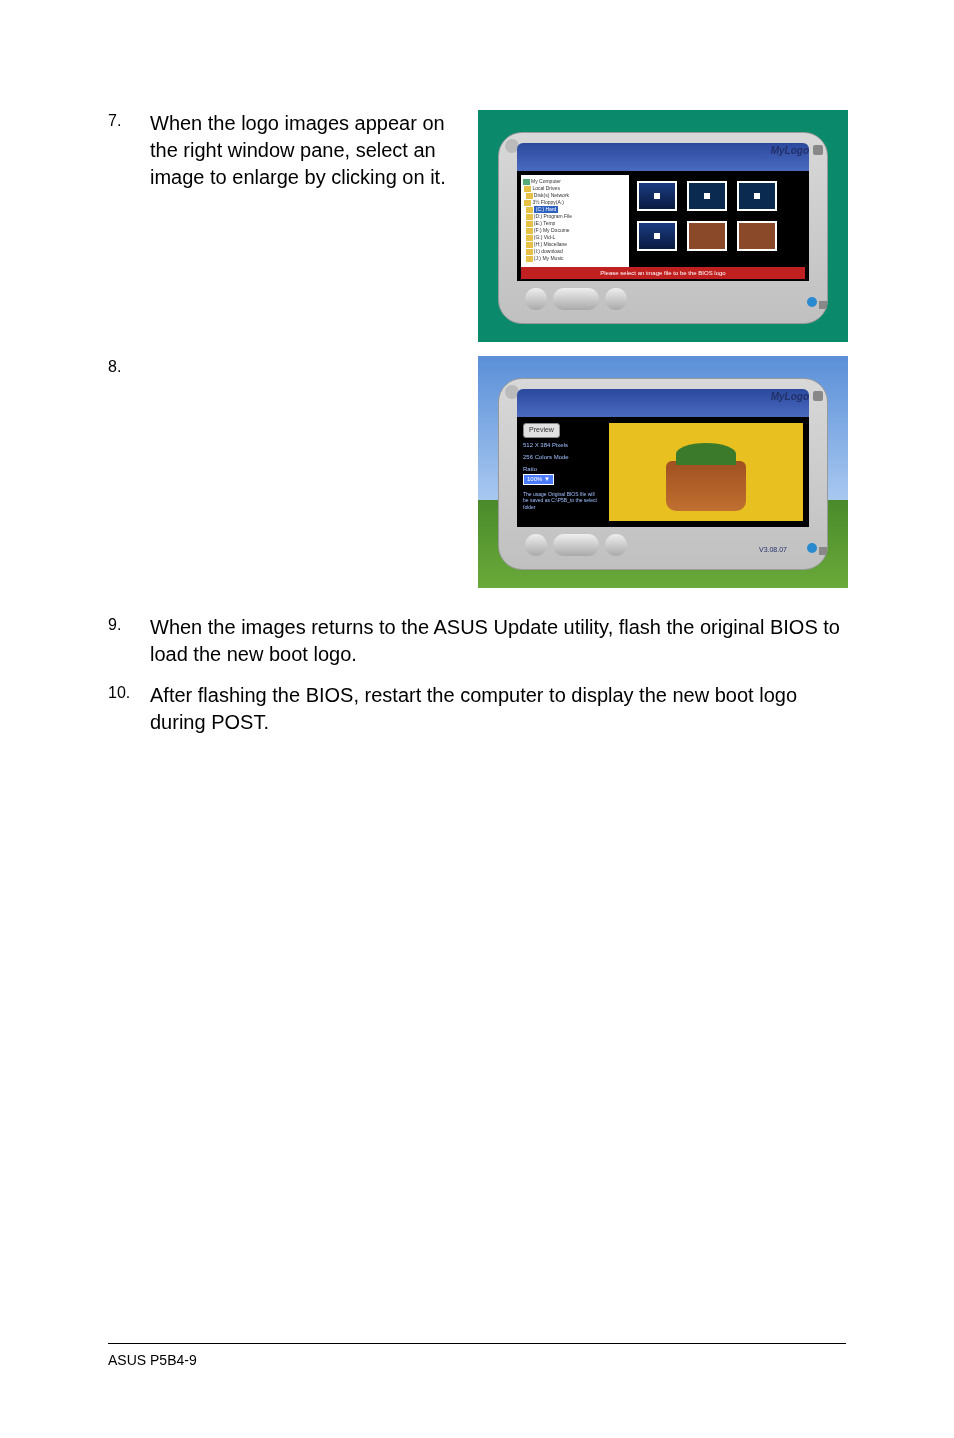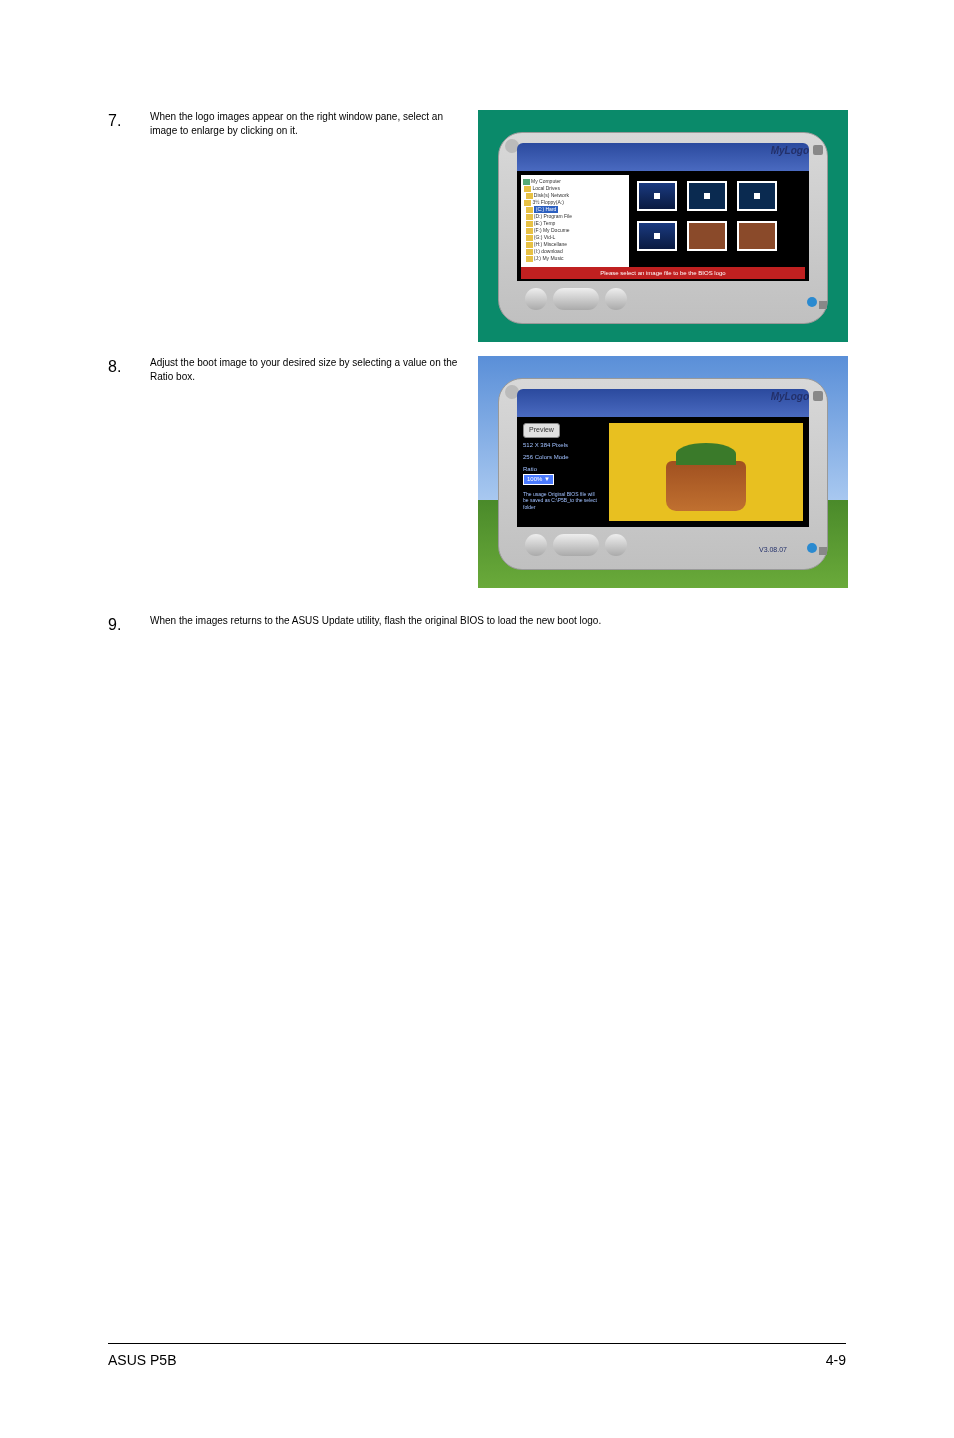"When the logo images appear" .step-text { font-size: 10px -> 20px }
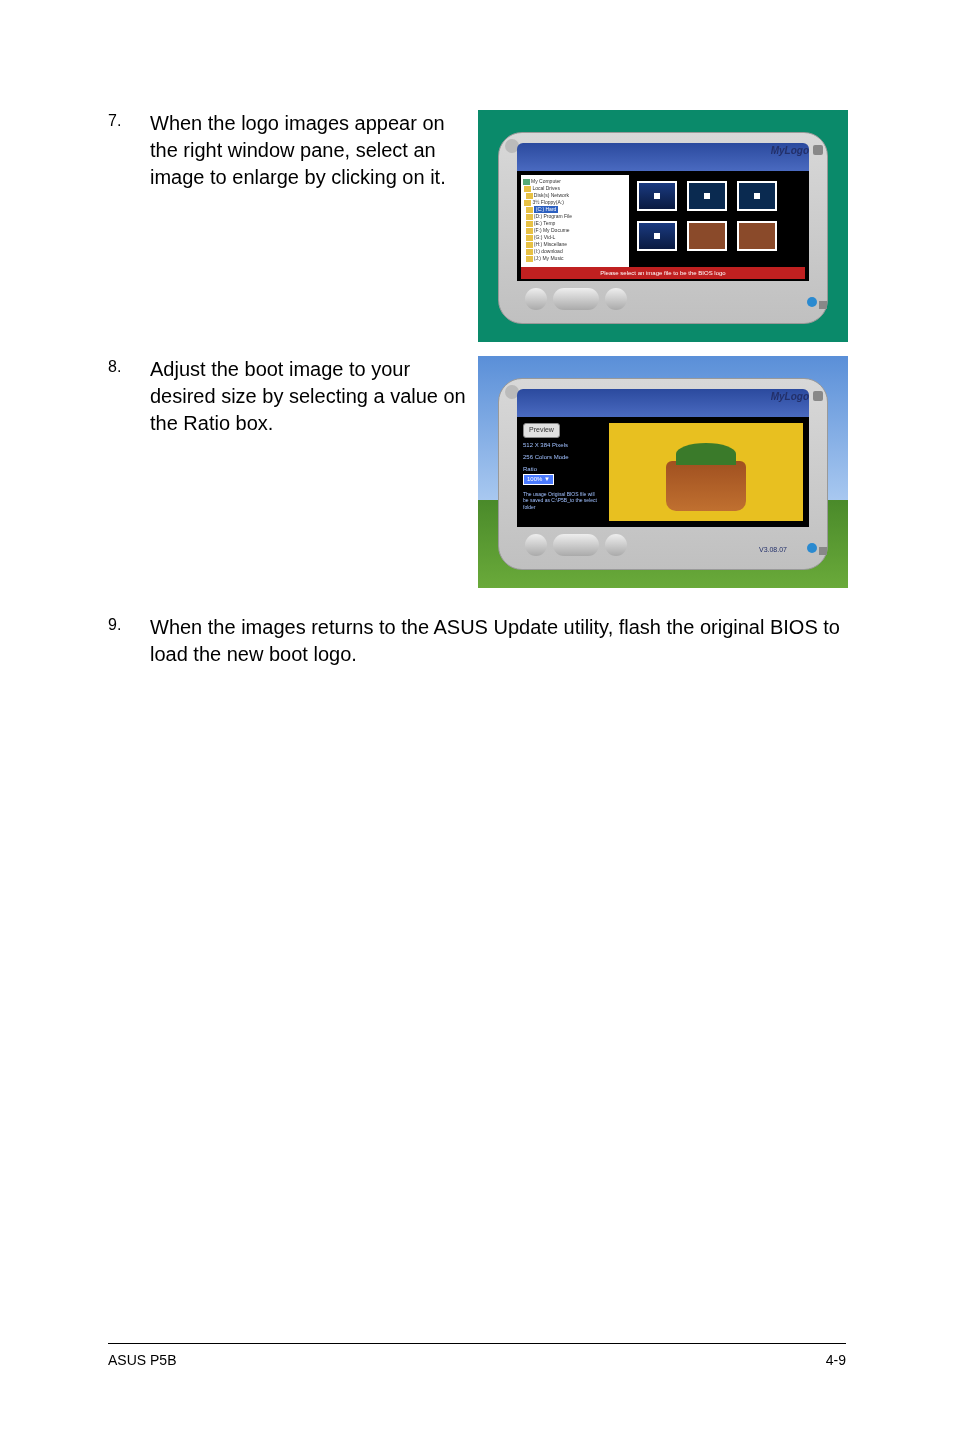"Adjust the boot image to" div.step-text { html: <div>Adjust the boot image to your desired size by selecting a value on the Ratio box.</div> -> none }
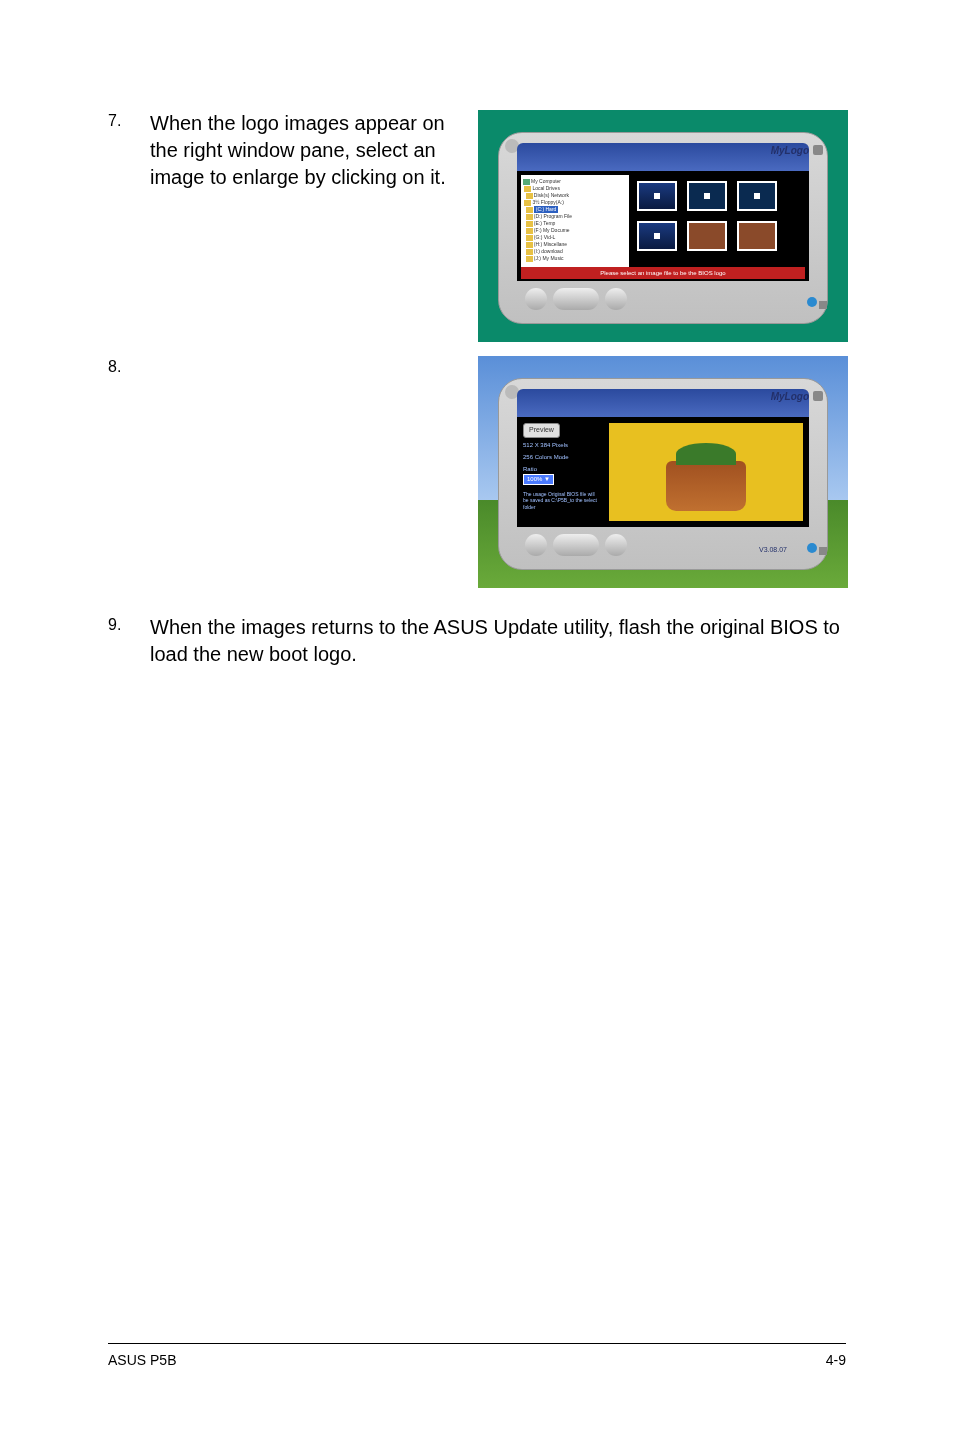"10." div.step { html: none -> <div> <div>10.</div> <div>After flashing the BIOS, restart the computer to display the new boot logo during POST.</div> </div> }
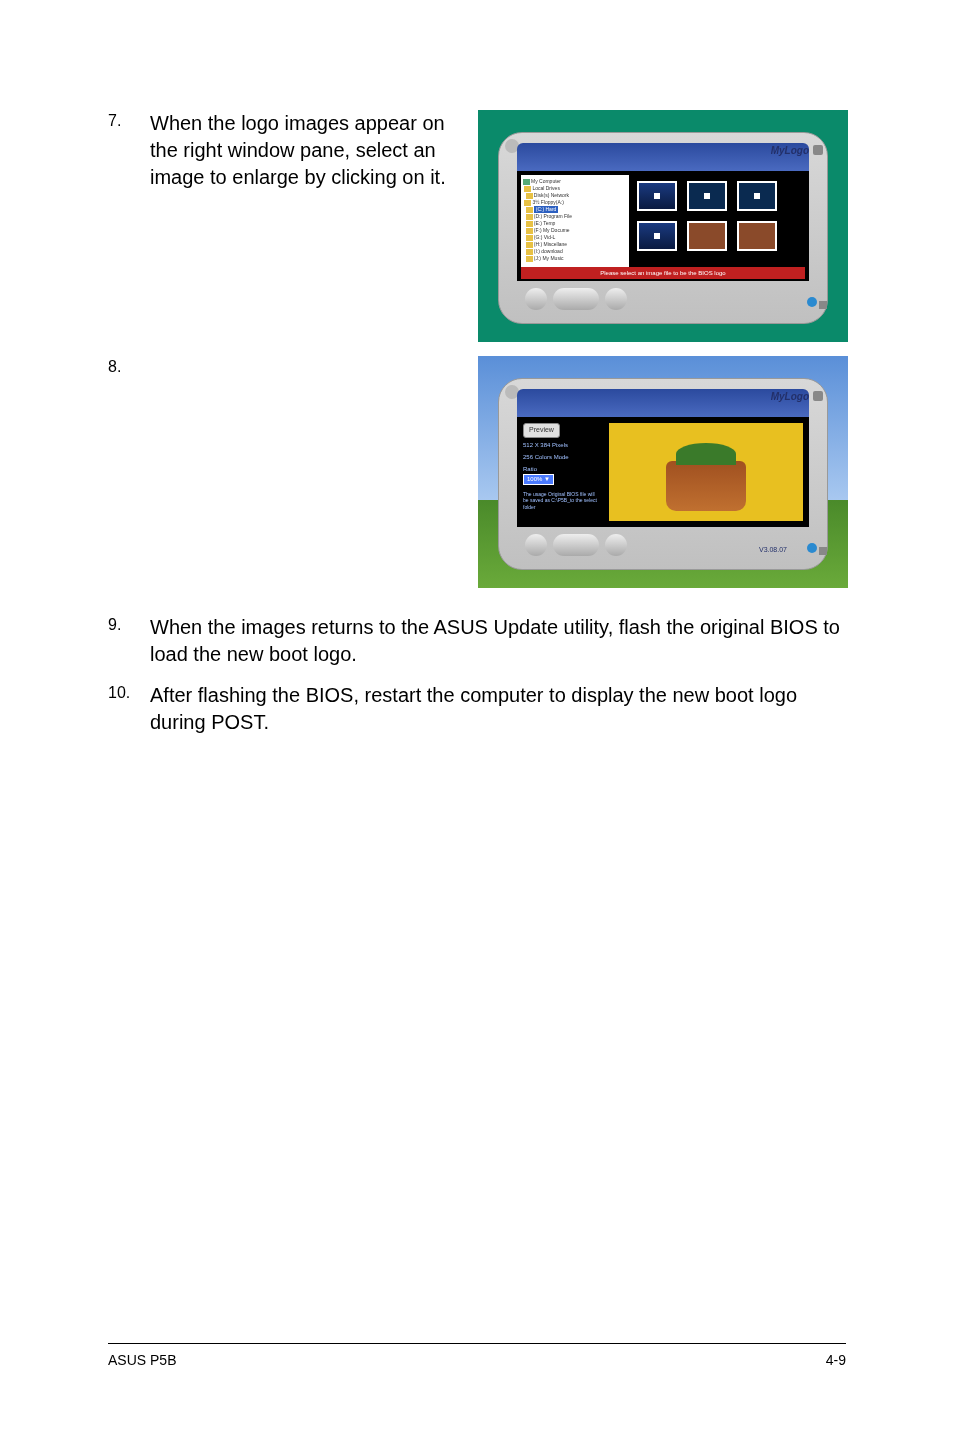"ASUS P5B" .footer { justify-content: space-between -> none }
